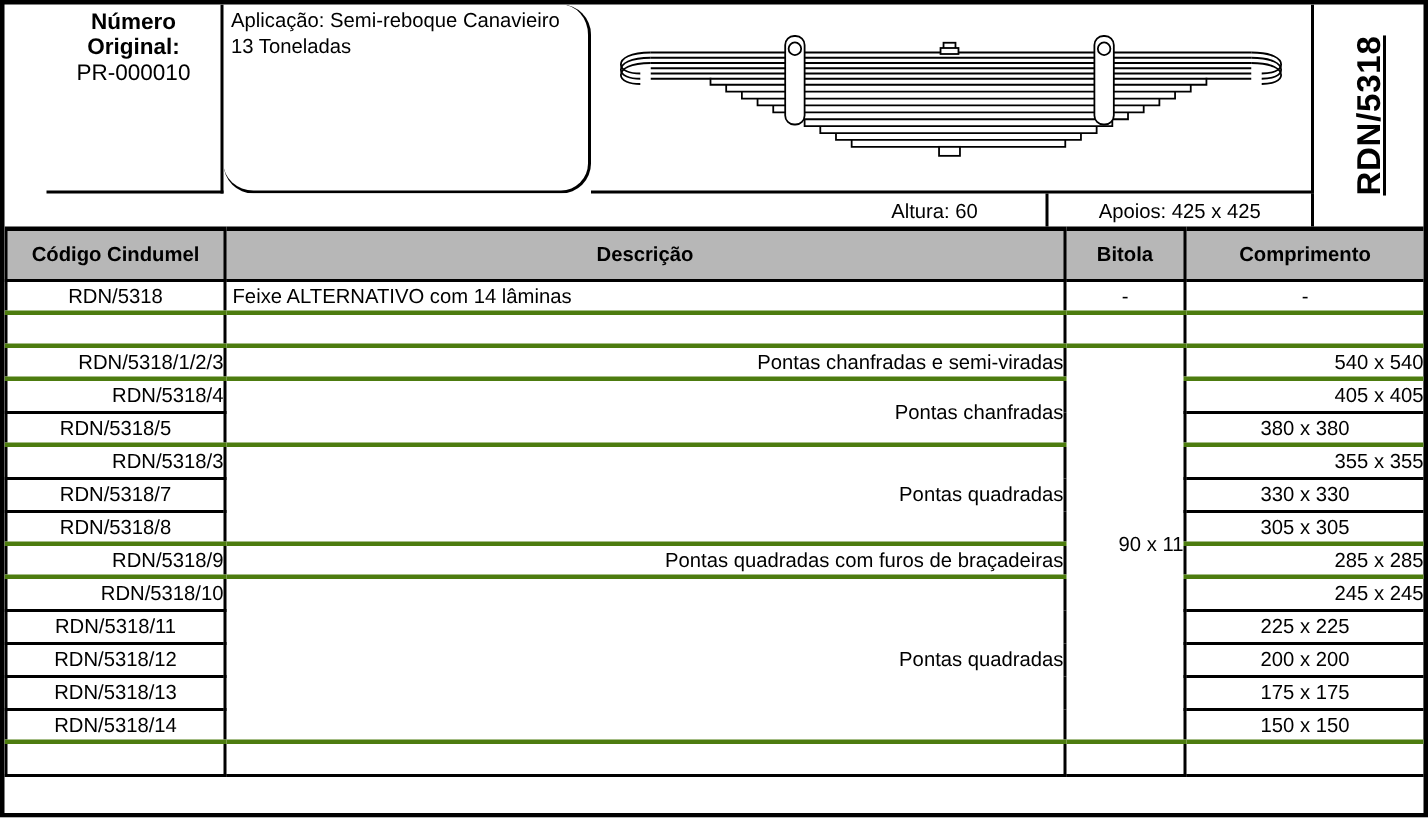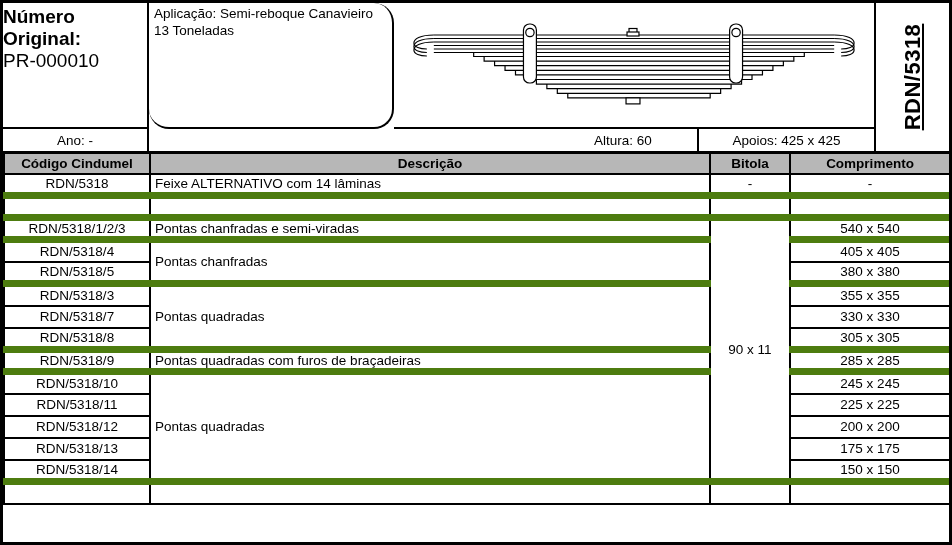"Número Original:" .numero-cell { font-size: 19px -> 15px; margin-left: none -> 28px; text-align: none -> center }
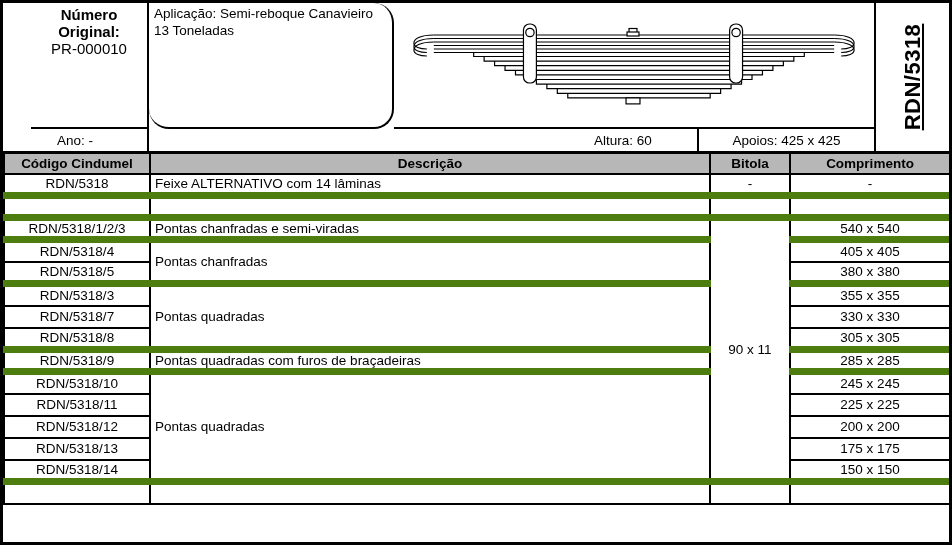"Ano: -" div.cell { html: <div>Ano: -</div> -> none }
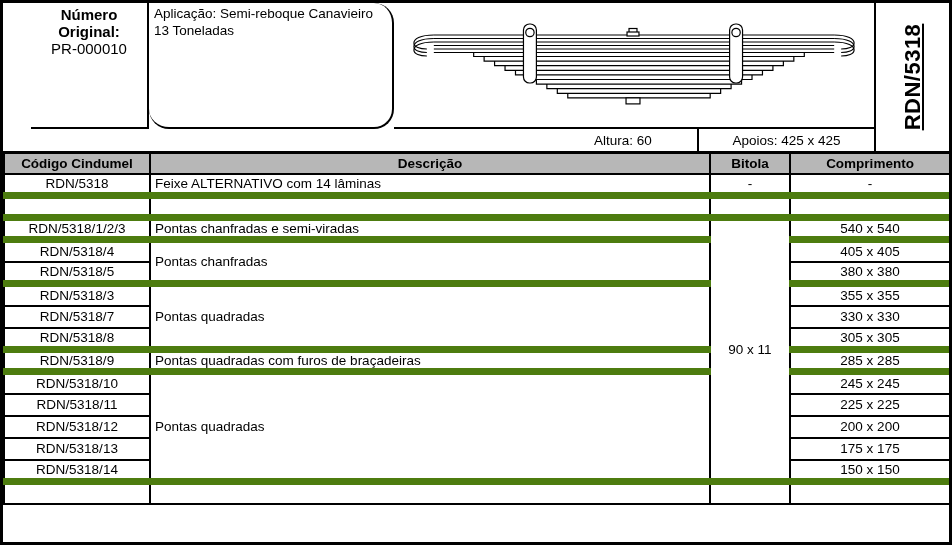"Código Cindumel" table.spec th { height: 21px -> 34px }
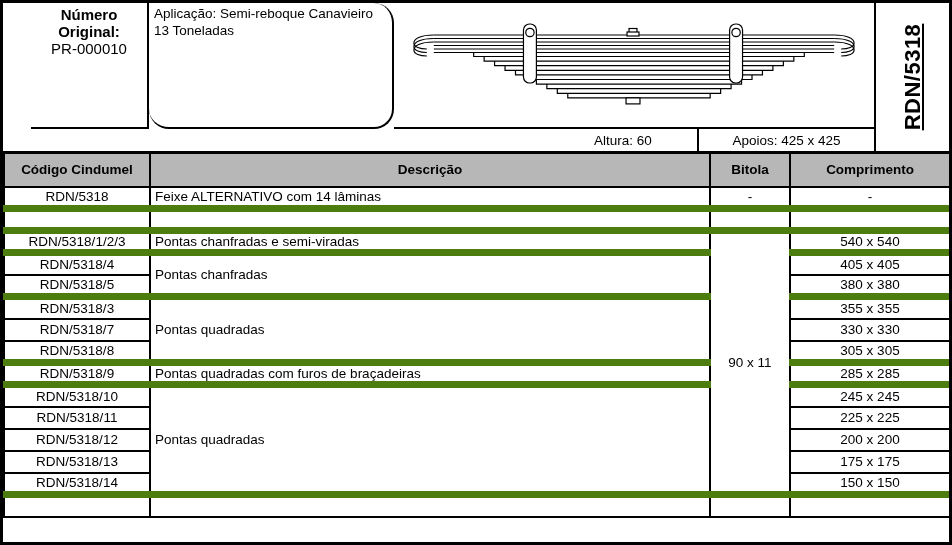"RDN/5318/1/2/3" table.spec tr.g td { border-top: 7px solid #4d7c0f -> 3px solid #4d7c0f; text-align: none -> right }
